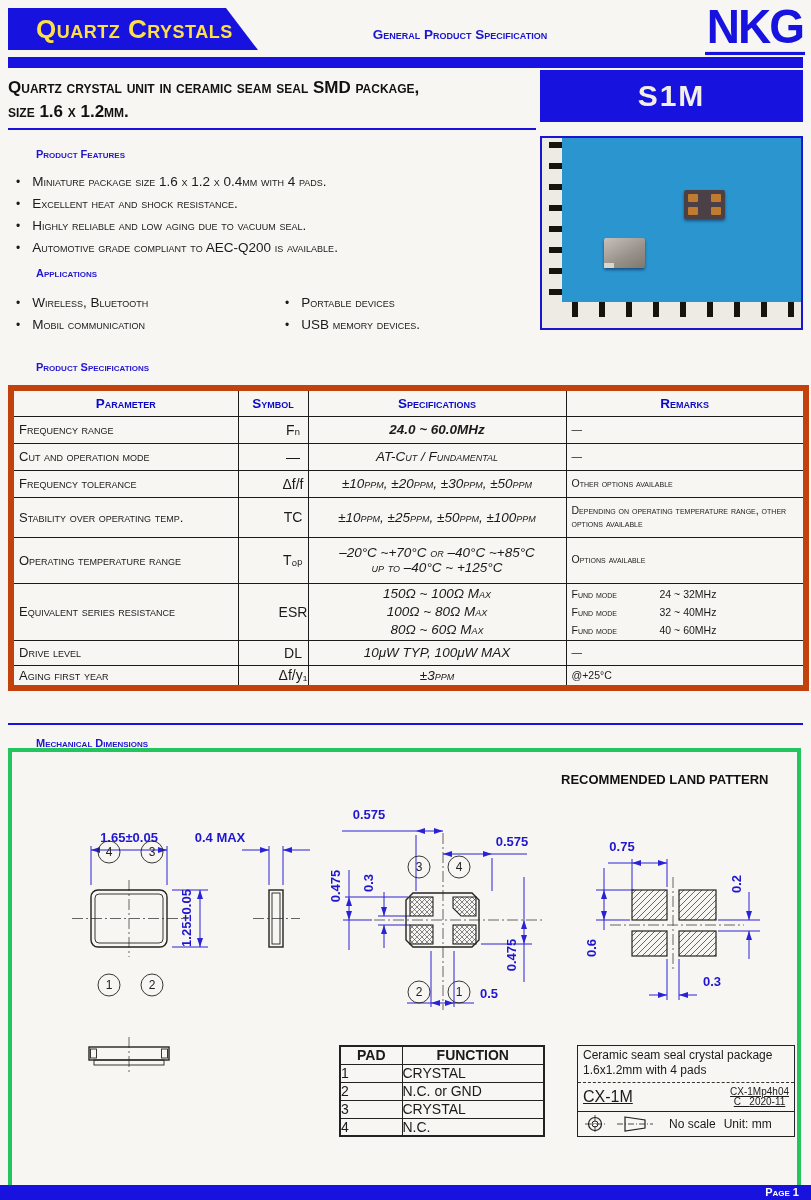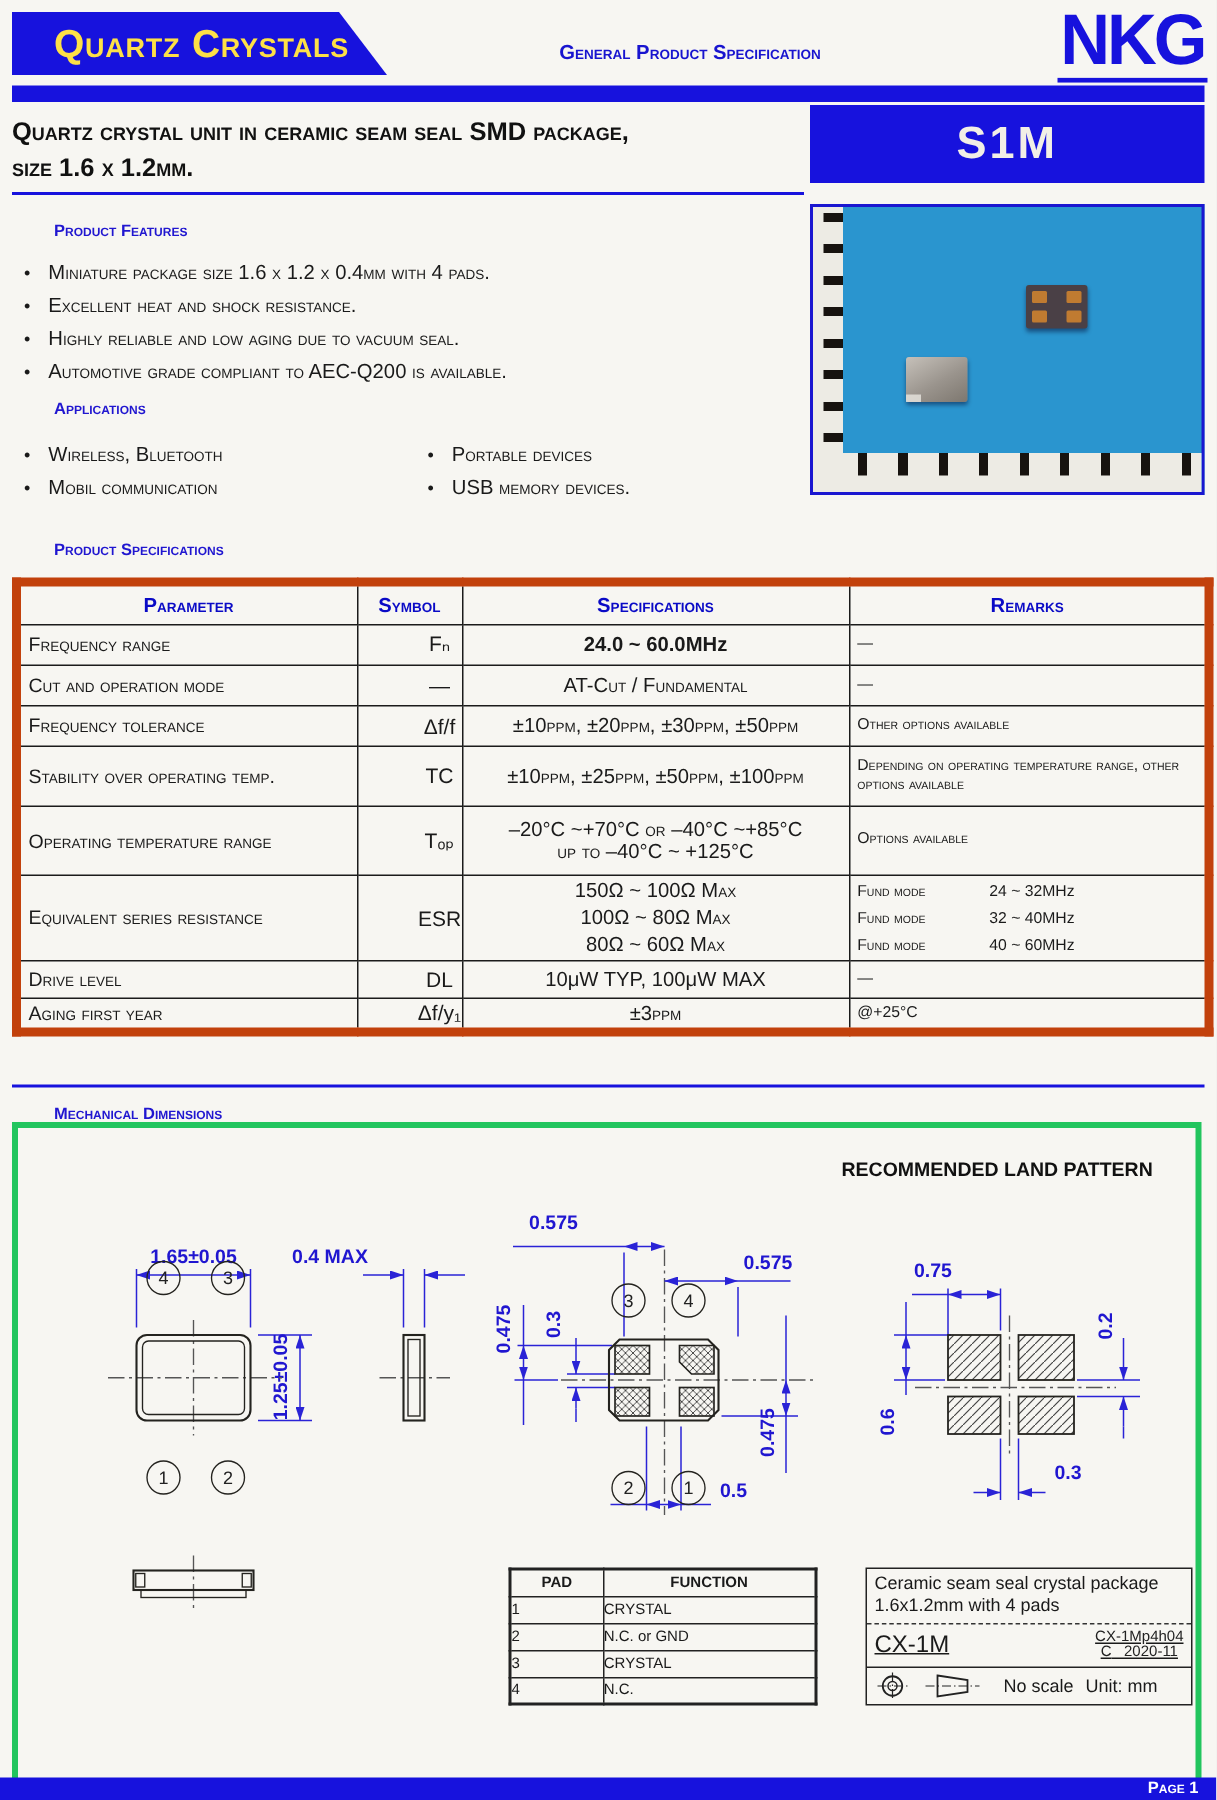"24.0 ~ 60.0MHz" .cell-spec { font-style: none -> italic }
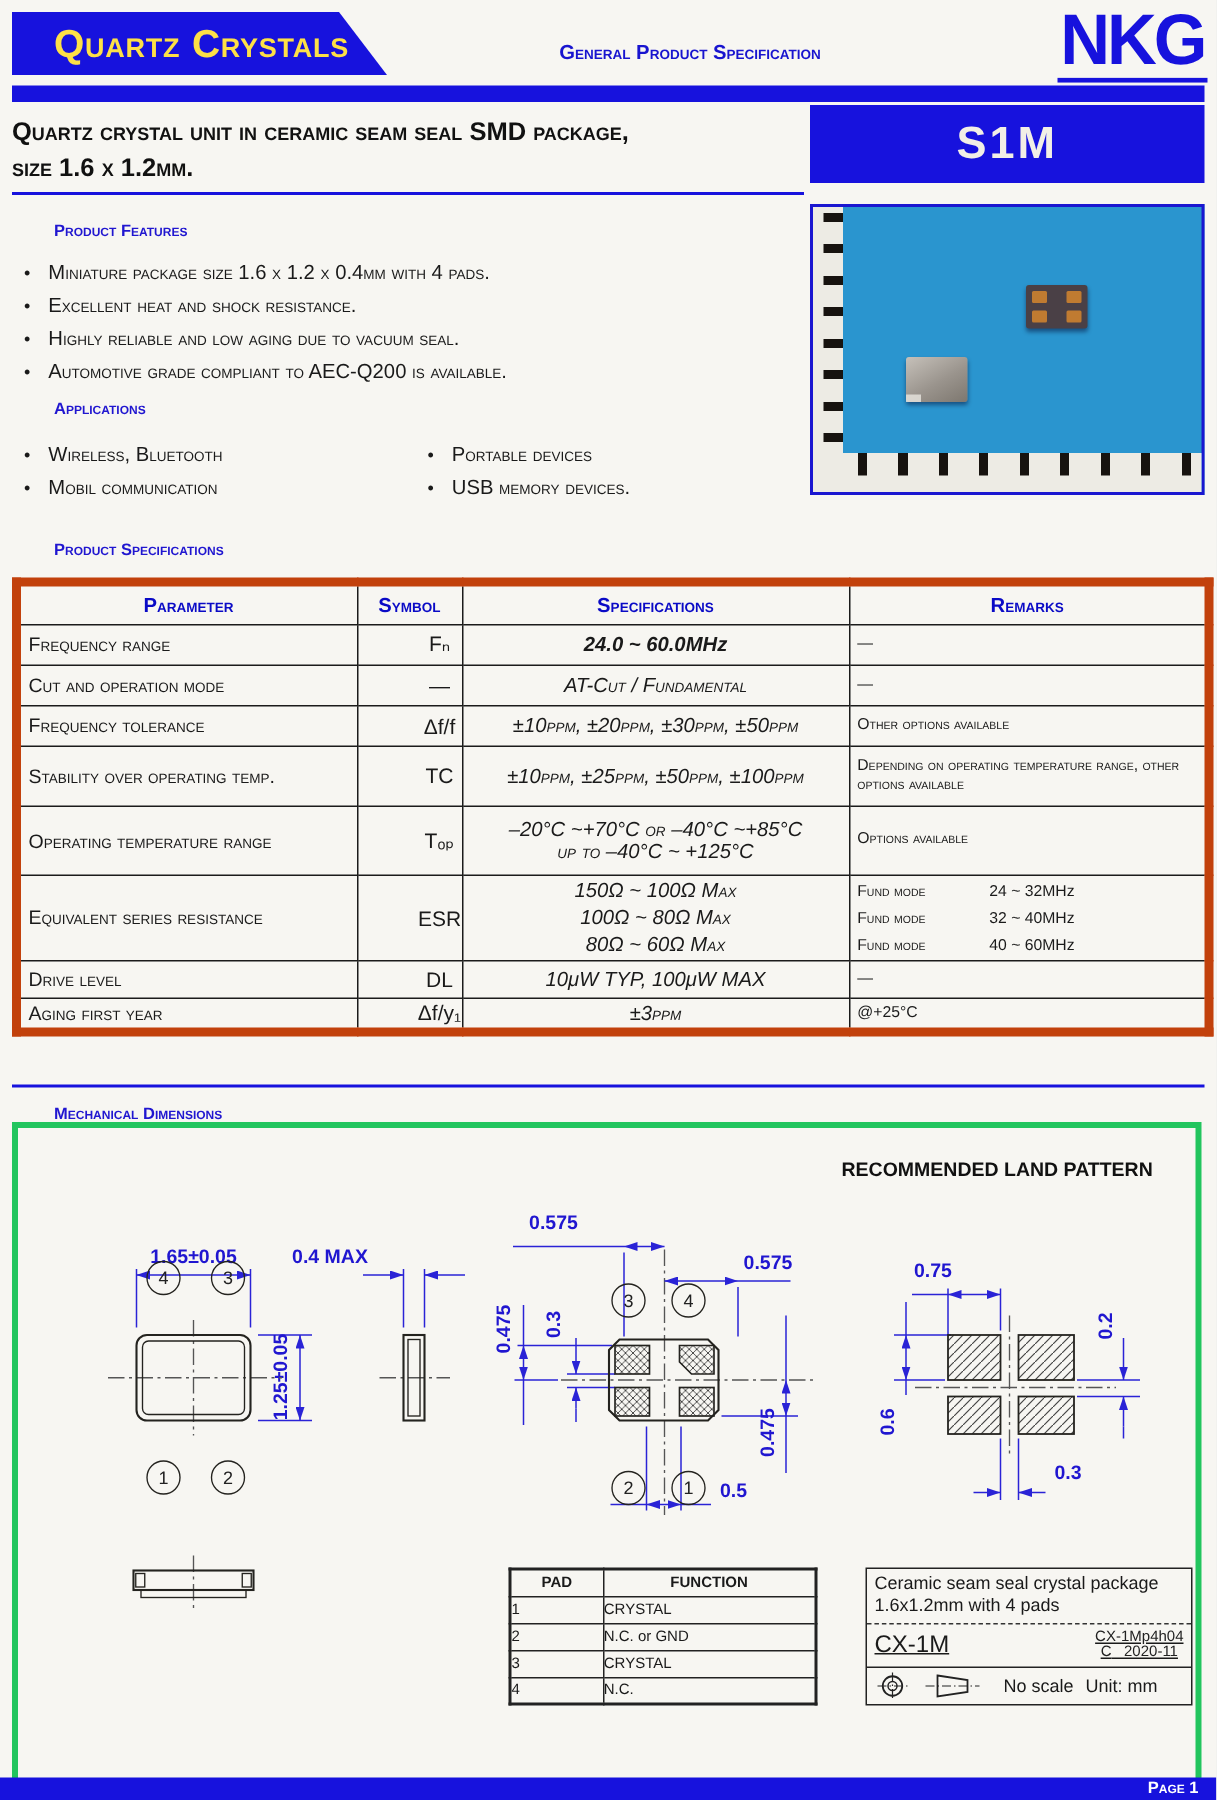"PAD" .pad-table th, .pad-table td { font-size: 10px -> 14px }
